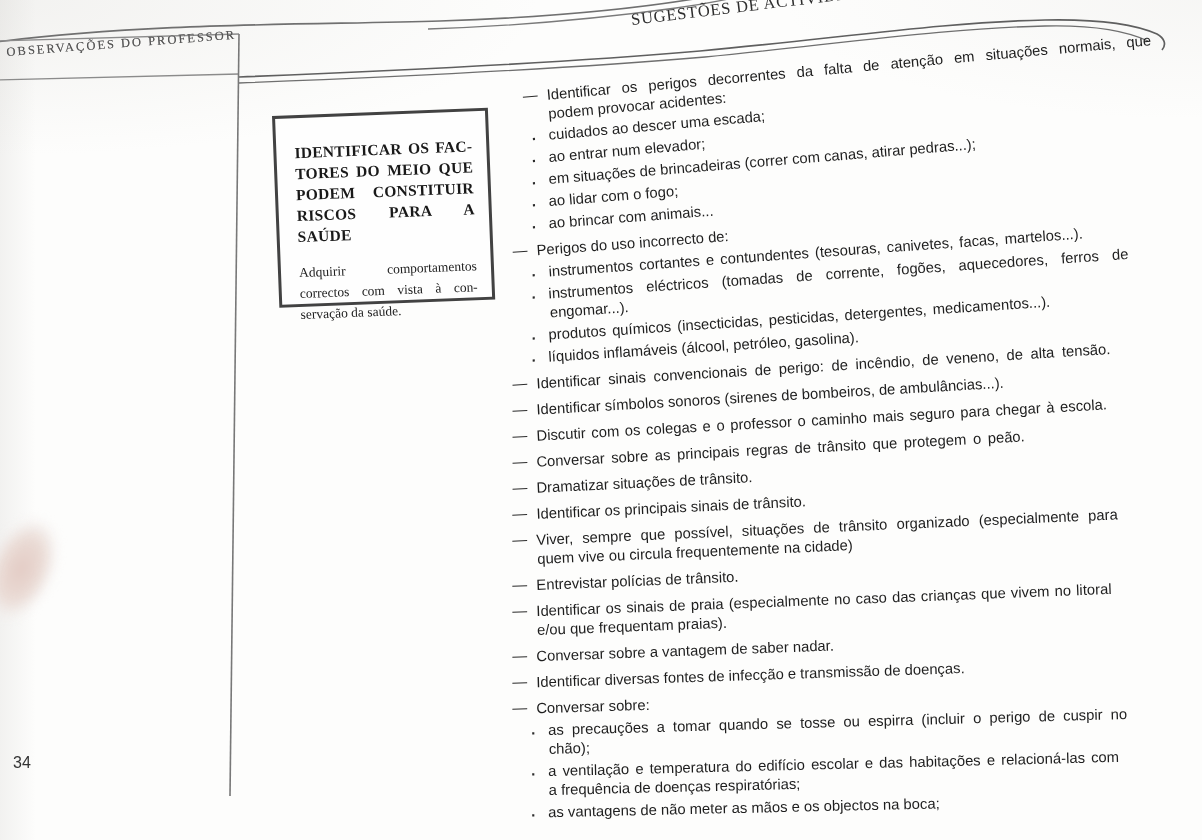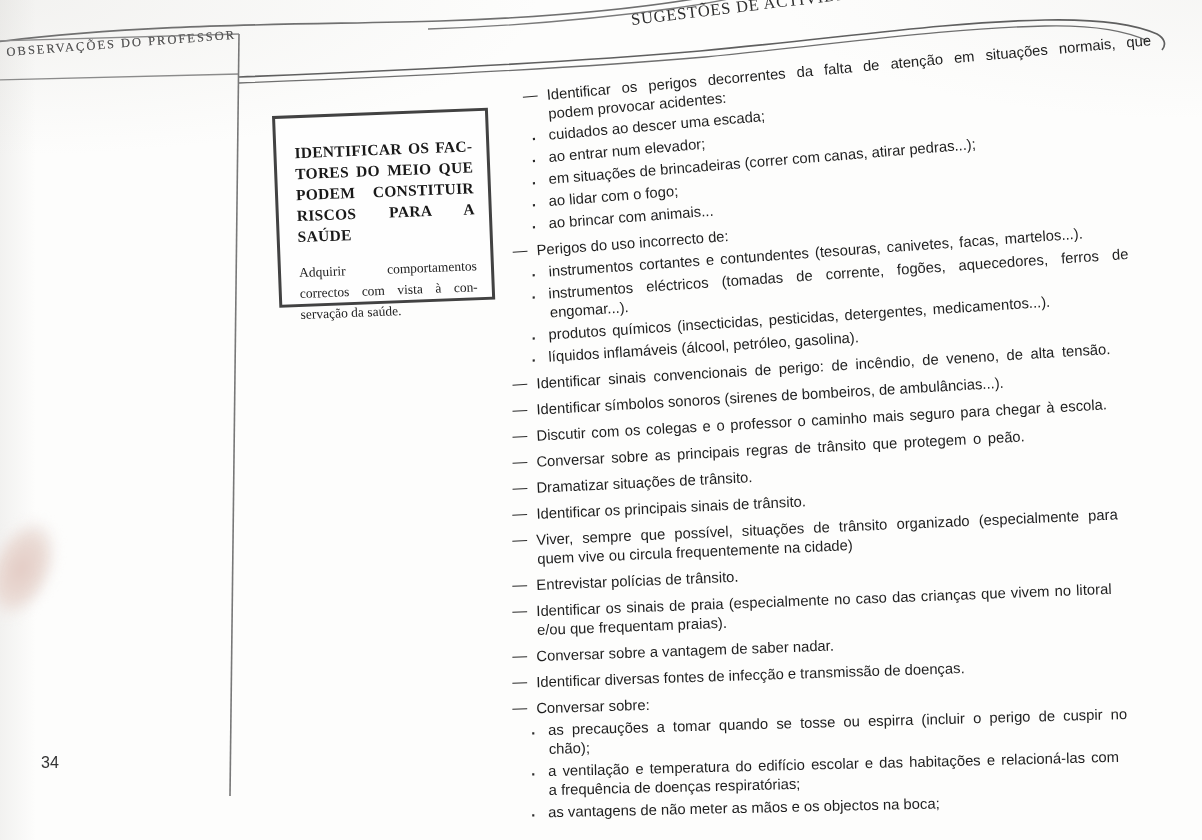"34" .page-number { margin-left: 28px -> none }
